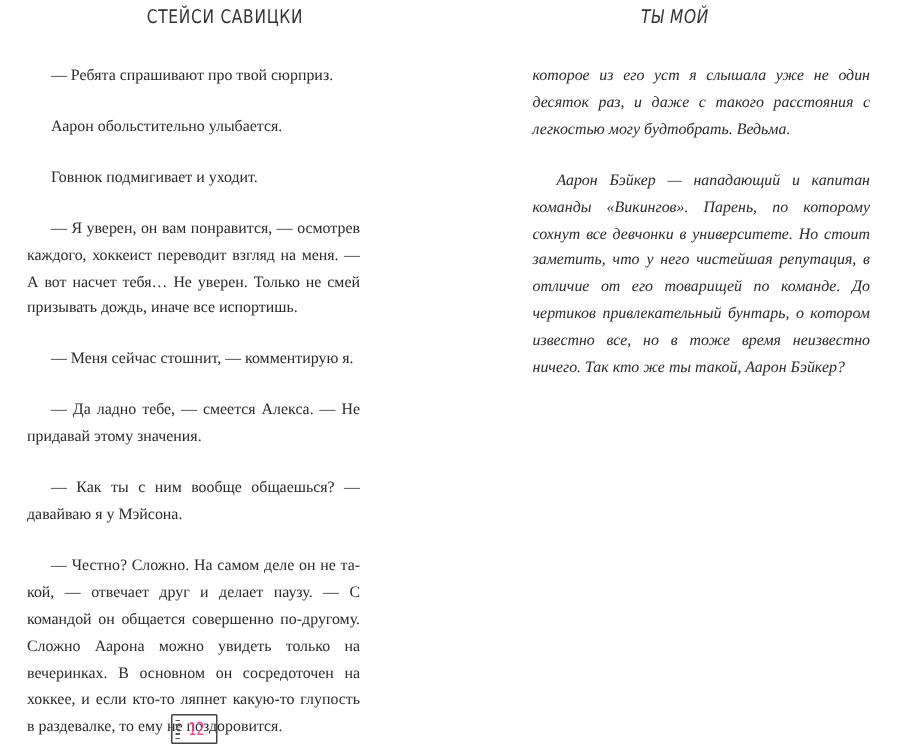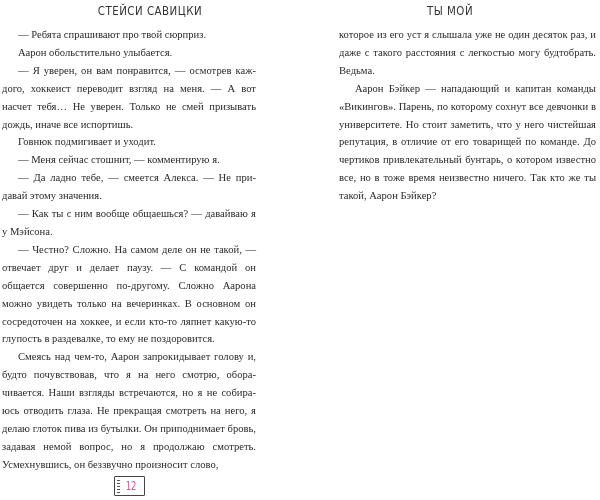"ТЫ МОЙ" .page-right { font-style: none -> italic }
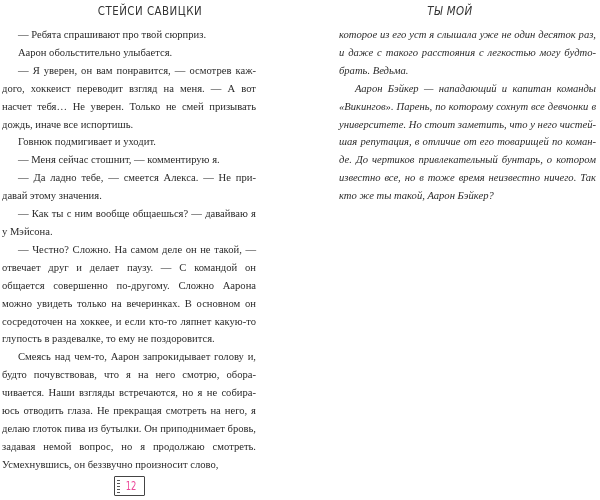"— Ребята спрашивают про твой" .para { margin: 0 -> 16px }
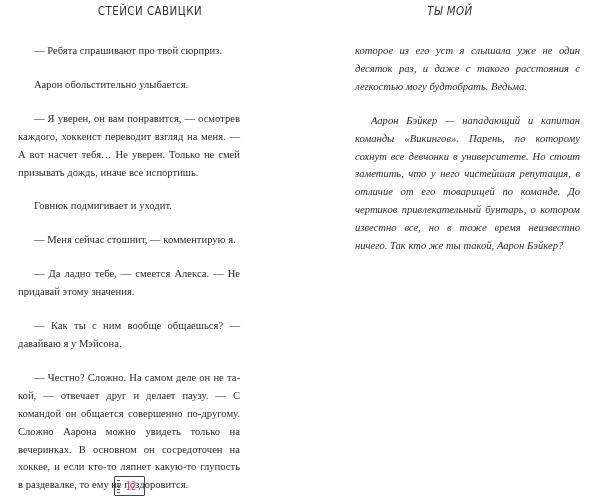"— Я уверен, он вам" p.para { order: before "Говнюк подмигивает и уходит." -> after "Говнюк подмигивает и уходит." }
